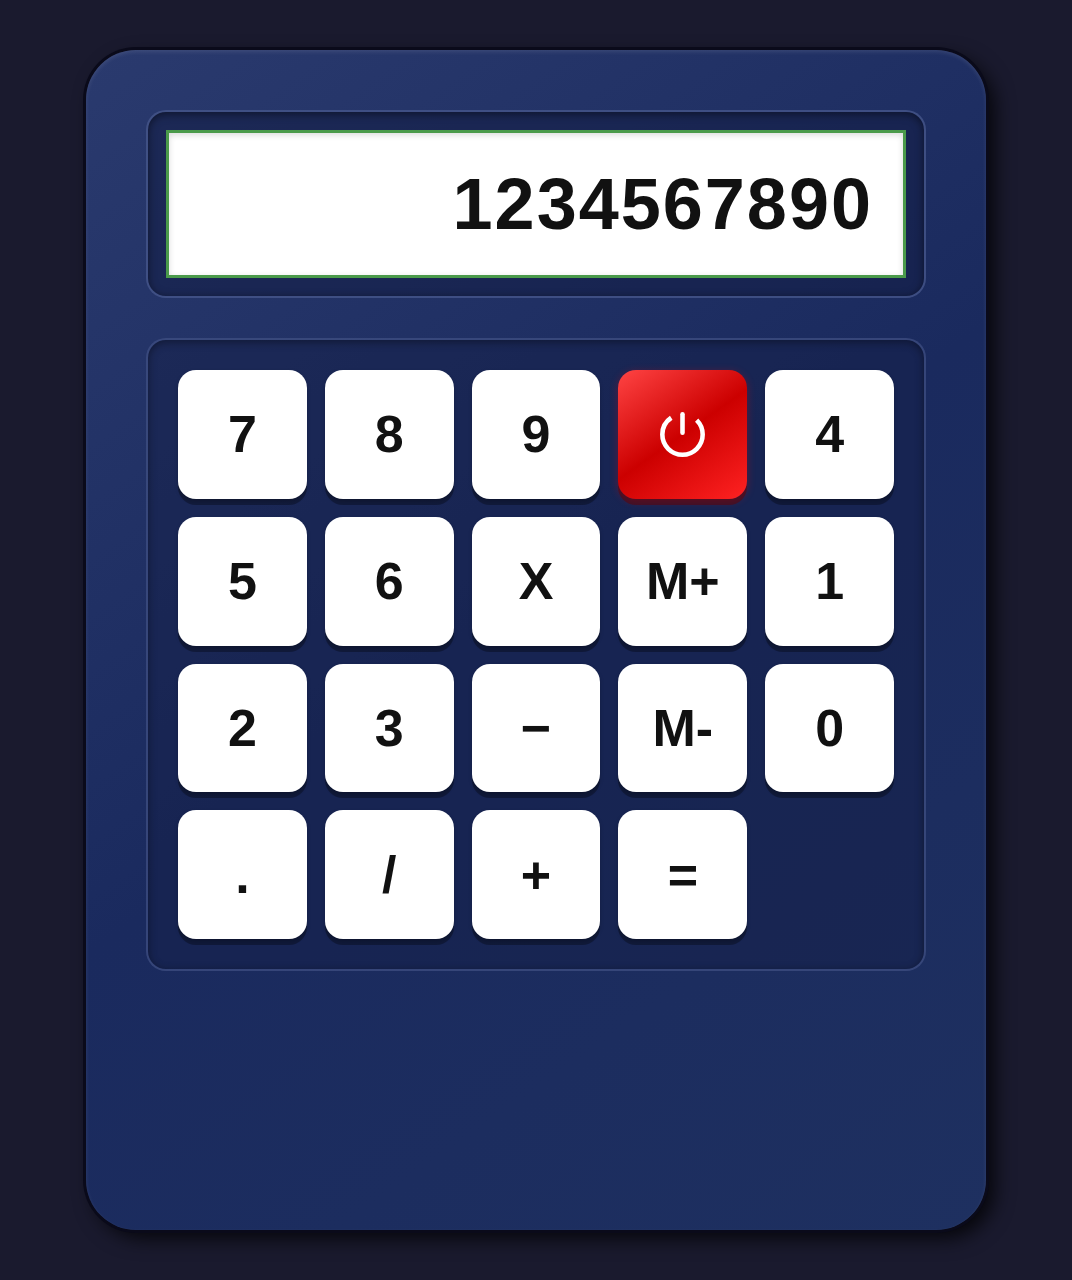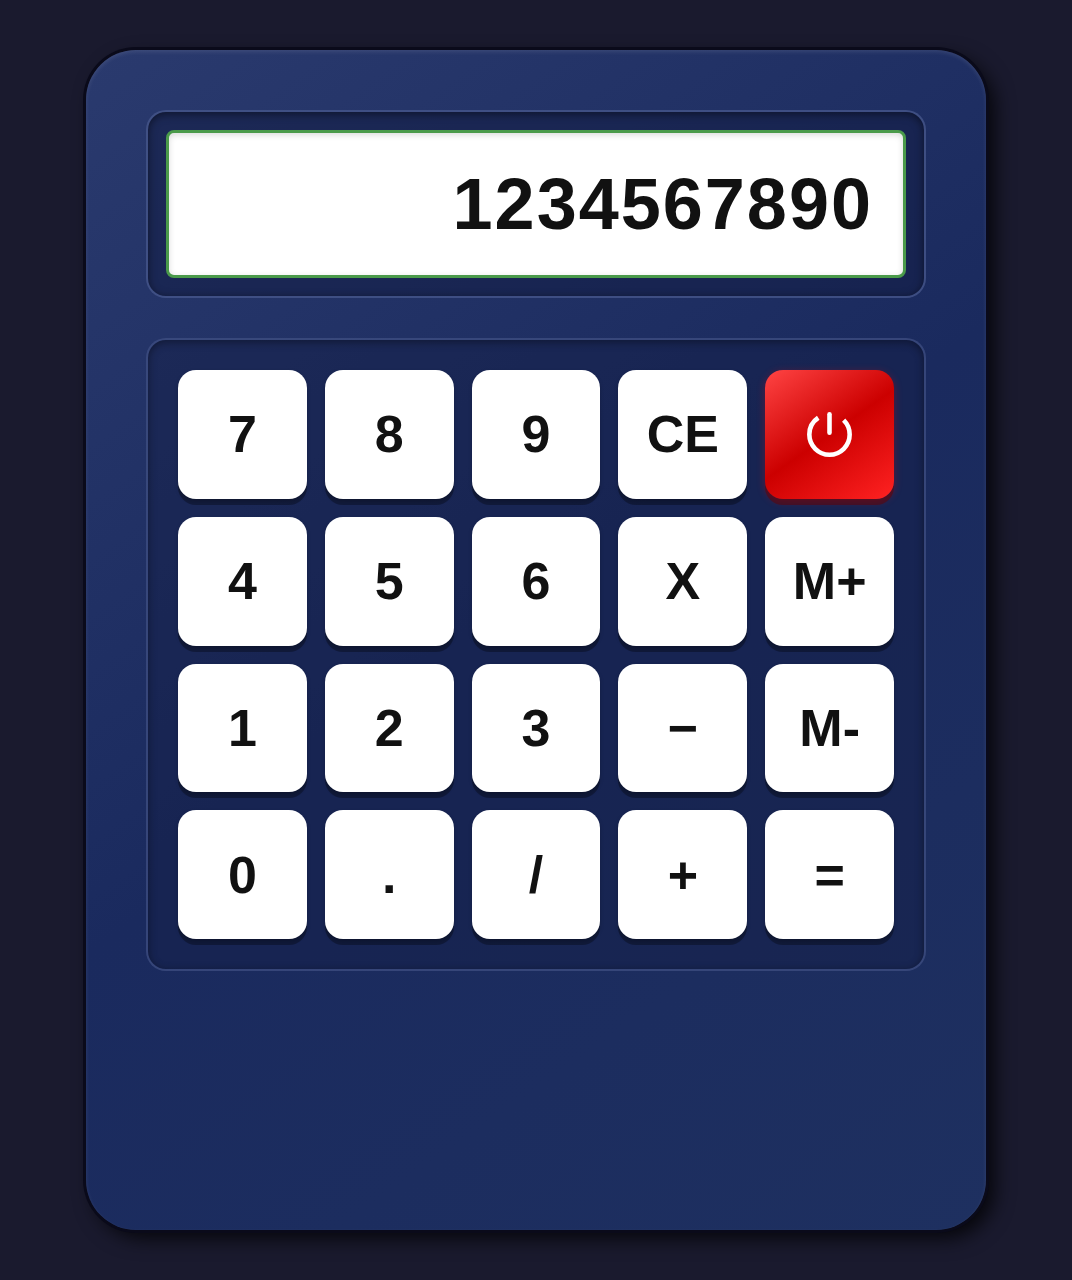"1234567890" .display-screen { border-radius: 8px -> 0 }
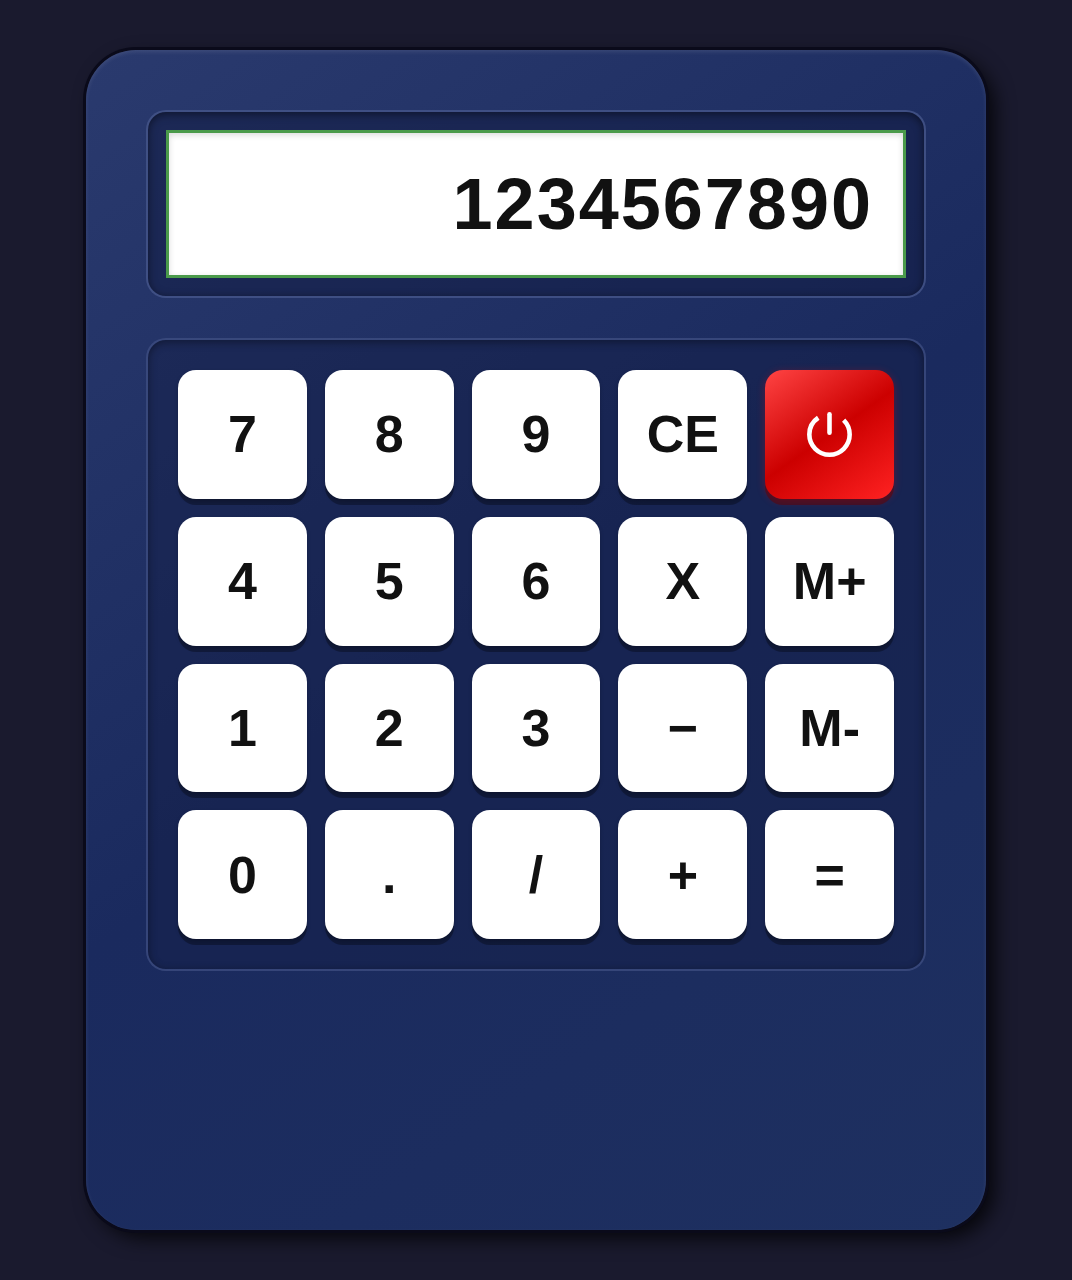"CE" button.key { html: <button> <span>CE</span> </button> -> none }
